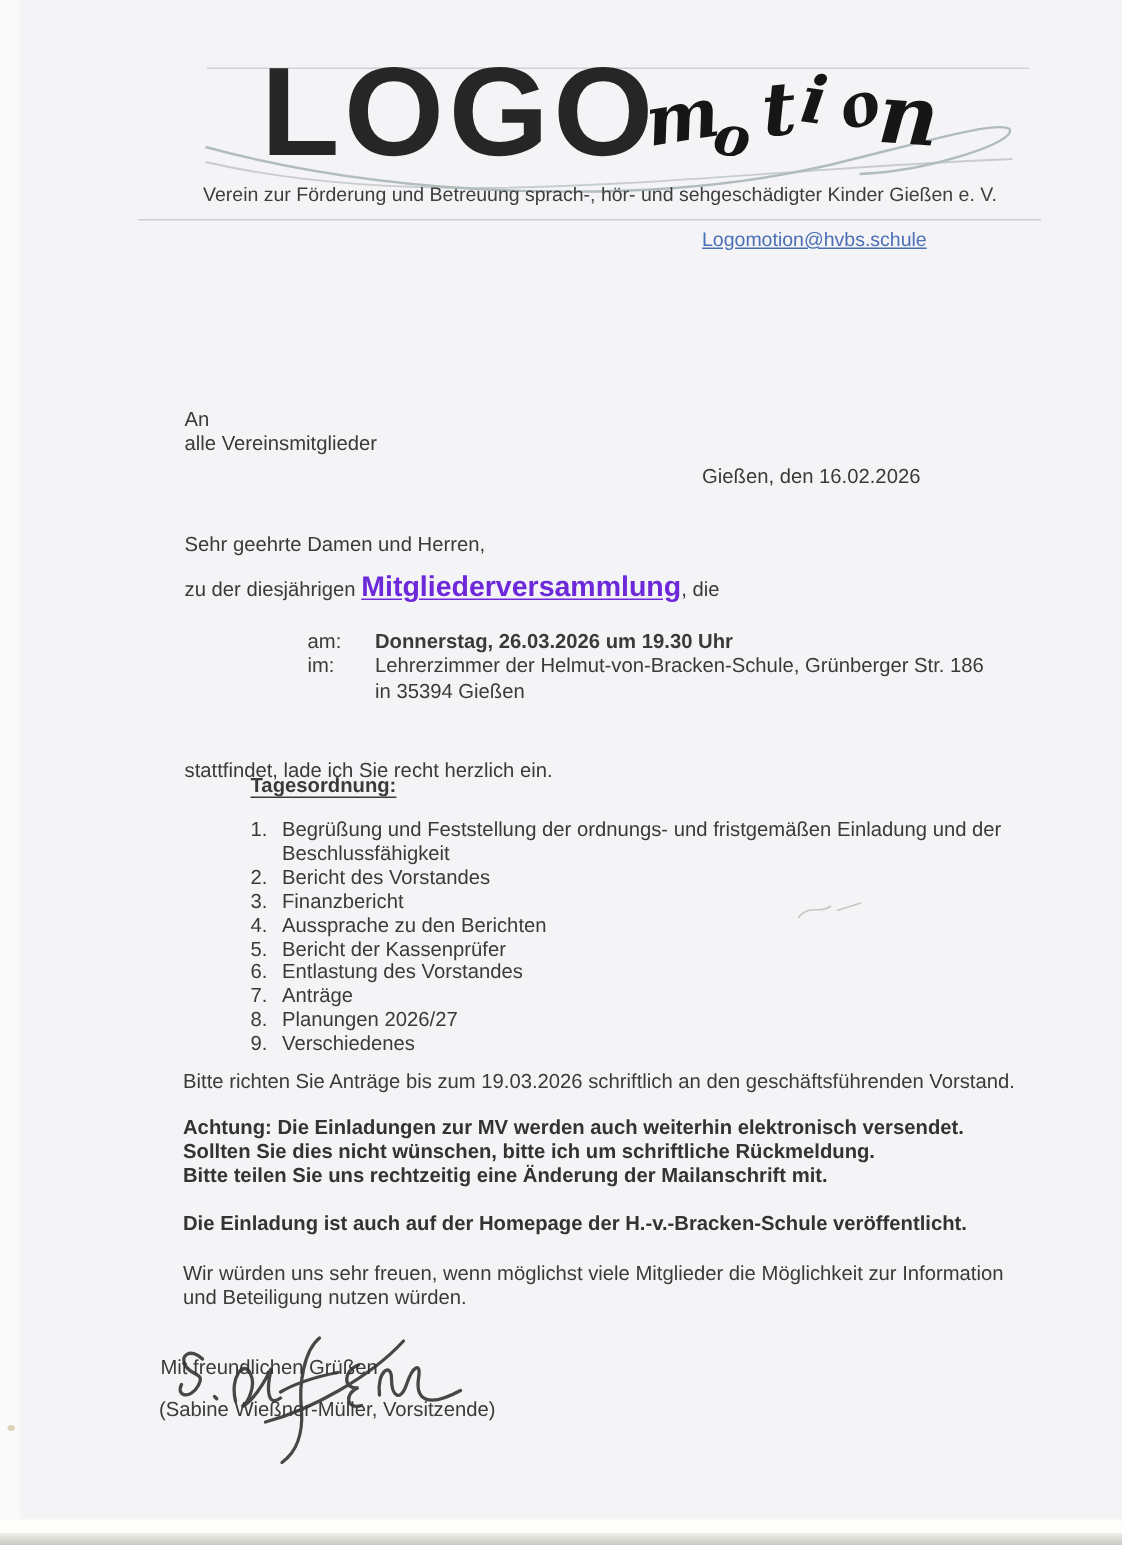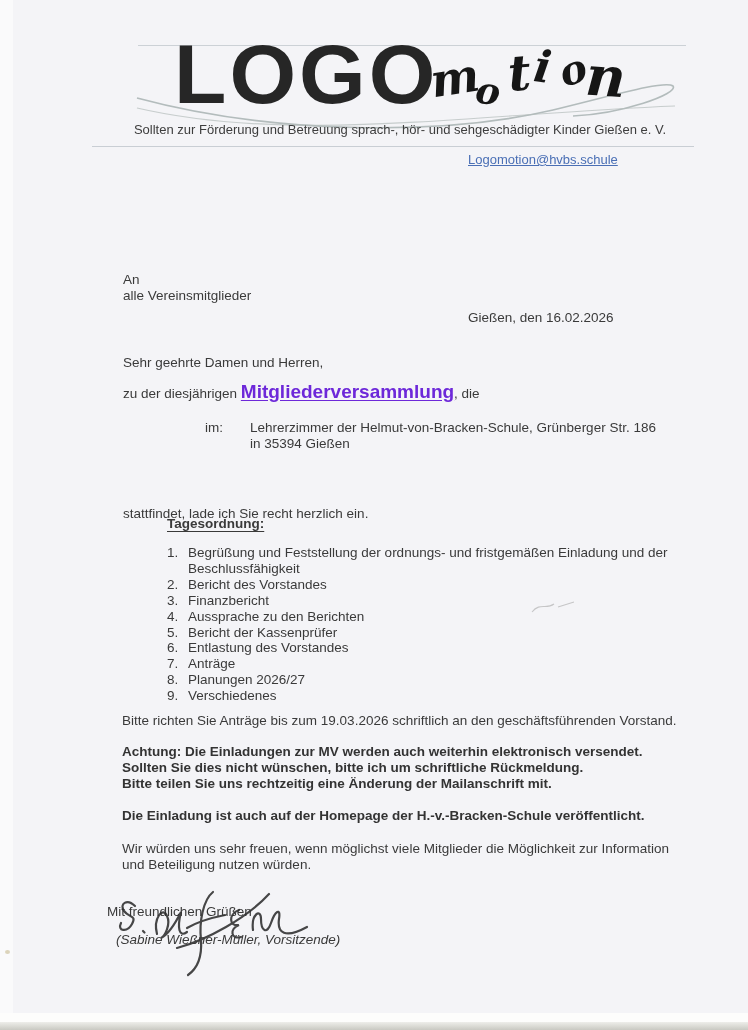"Sollten zur Förderung und Betreuung" div.abs { text: Sollten -> Verein }
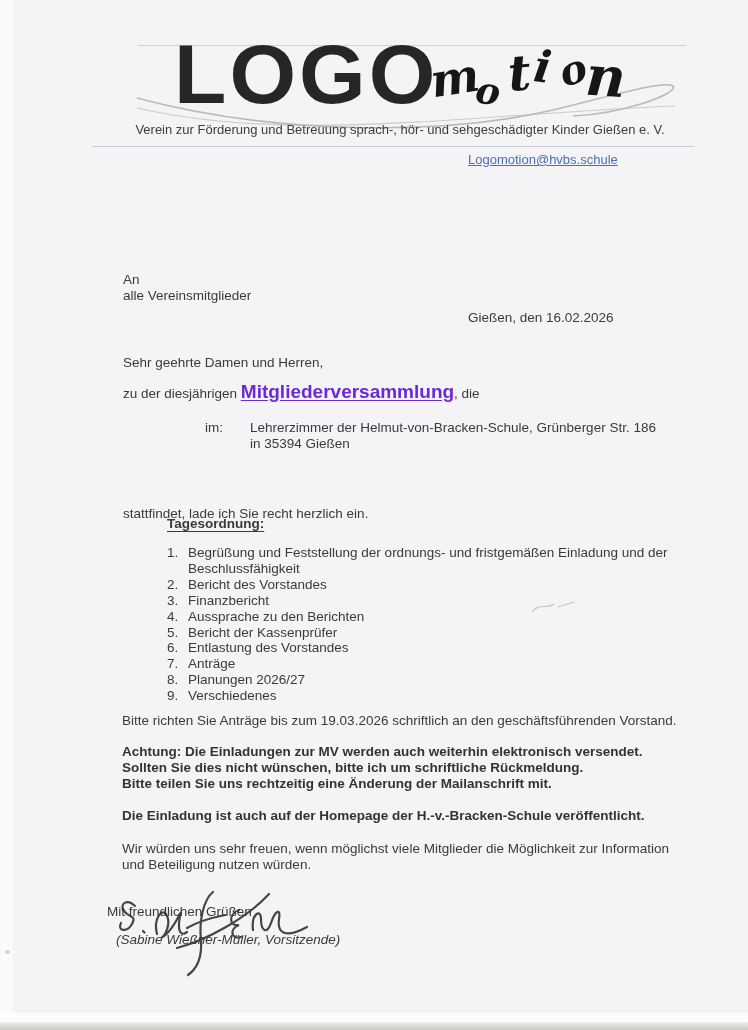"am:" div.detail-row { html: none -> <div> <span>am:</span> <span>Donnerstag, 26.03.2026 um 19.30 Uhr</span> </div> }
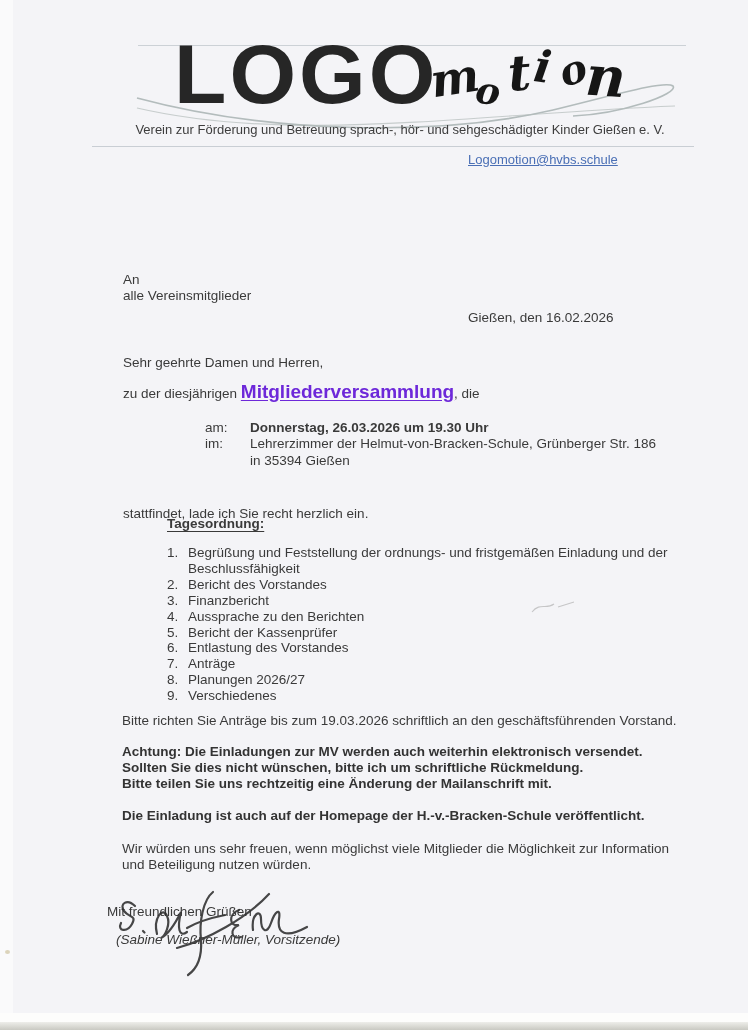"(Sabine Wießner-Müller, Vorsitzende)" .name-line { font-style: italic -> none; left: 116px -> 106px }
